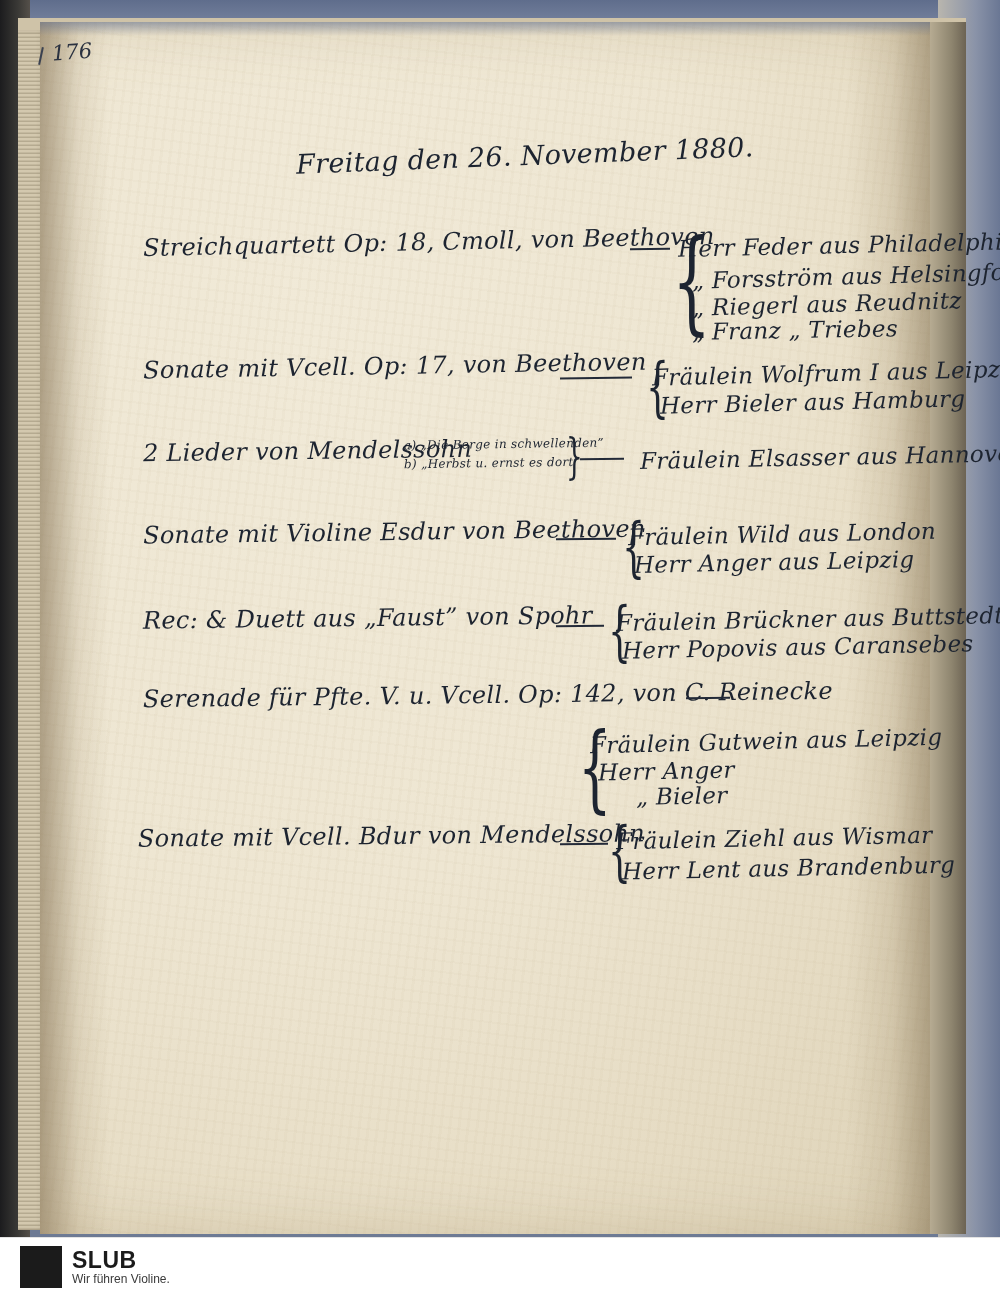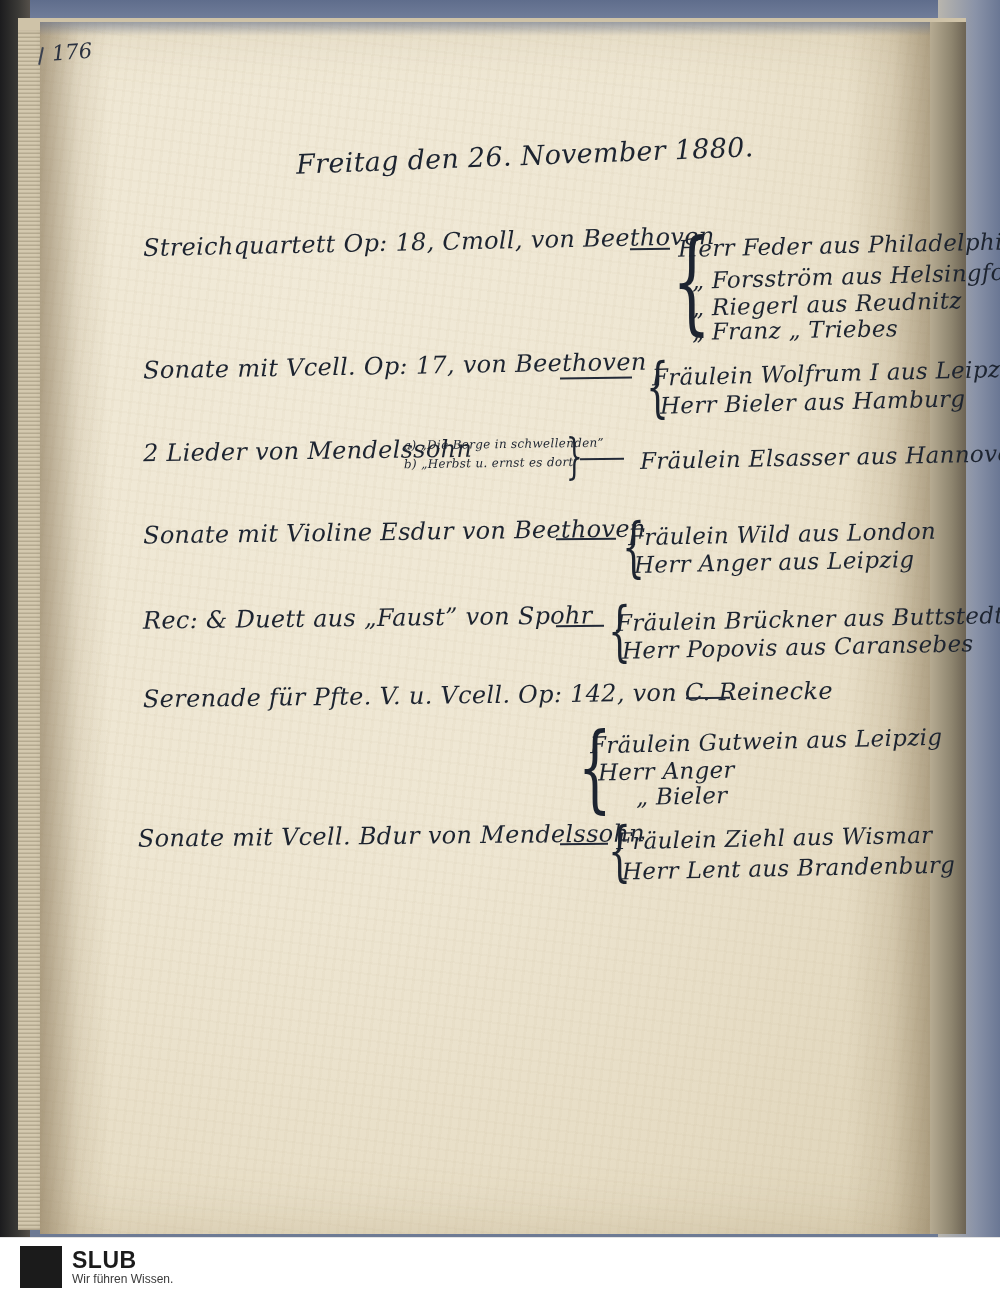"Wir führen Wissen." div.slub-tag { text: Wissen -> Violine }
